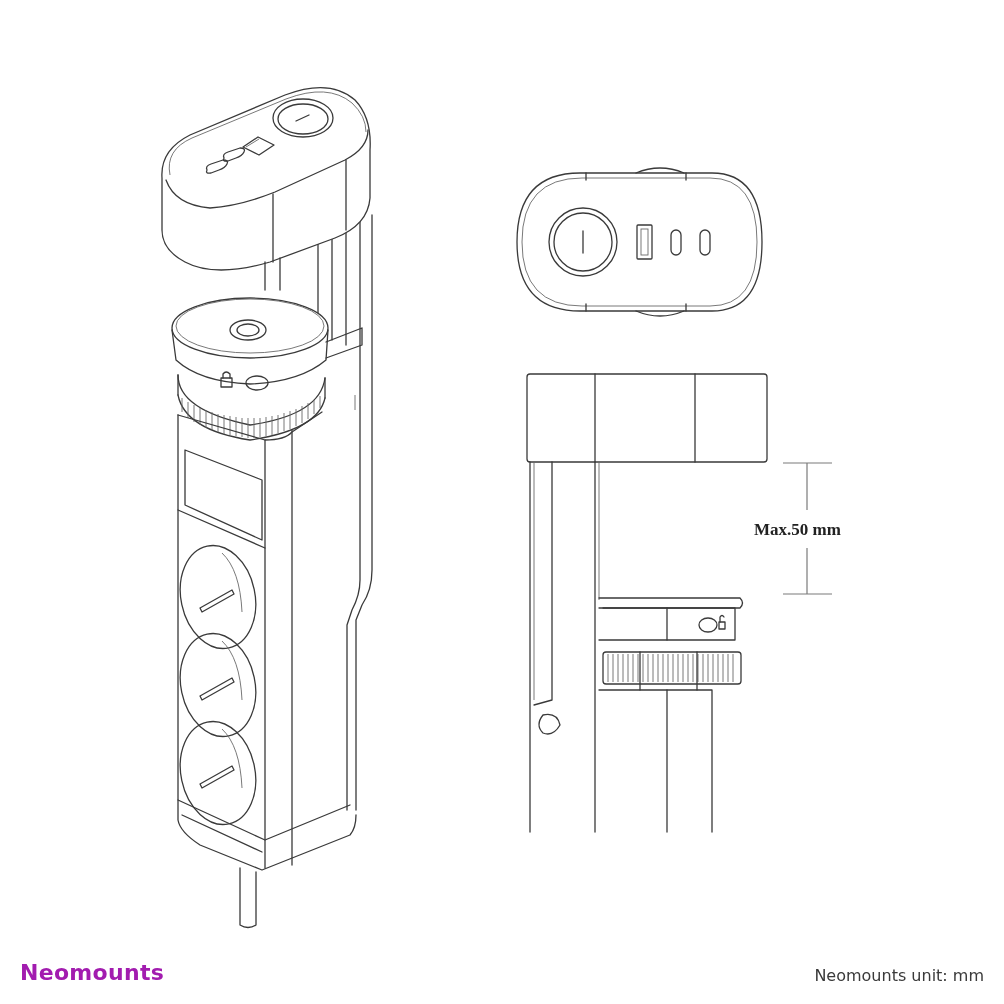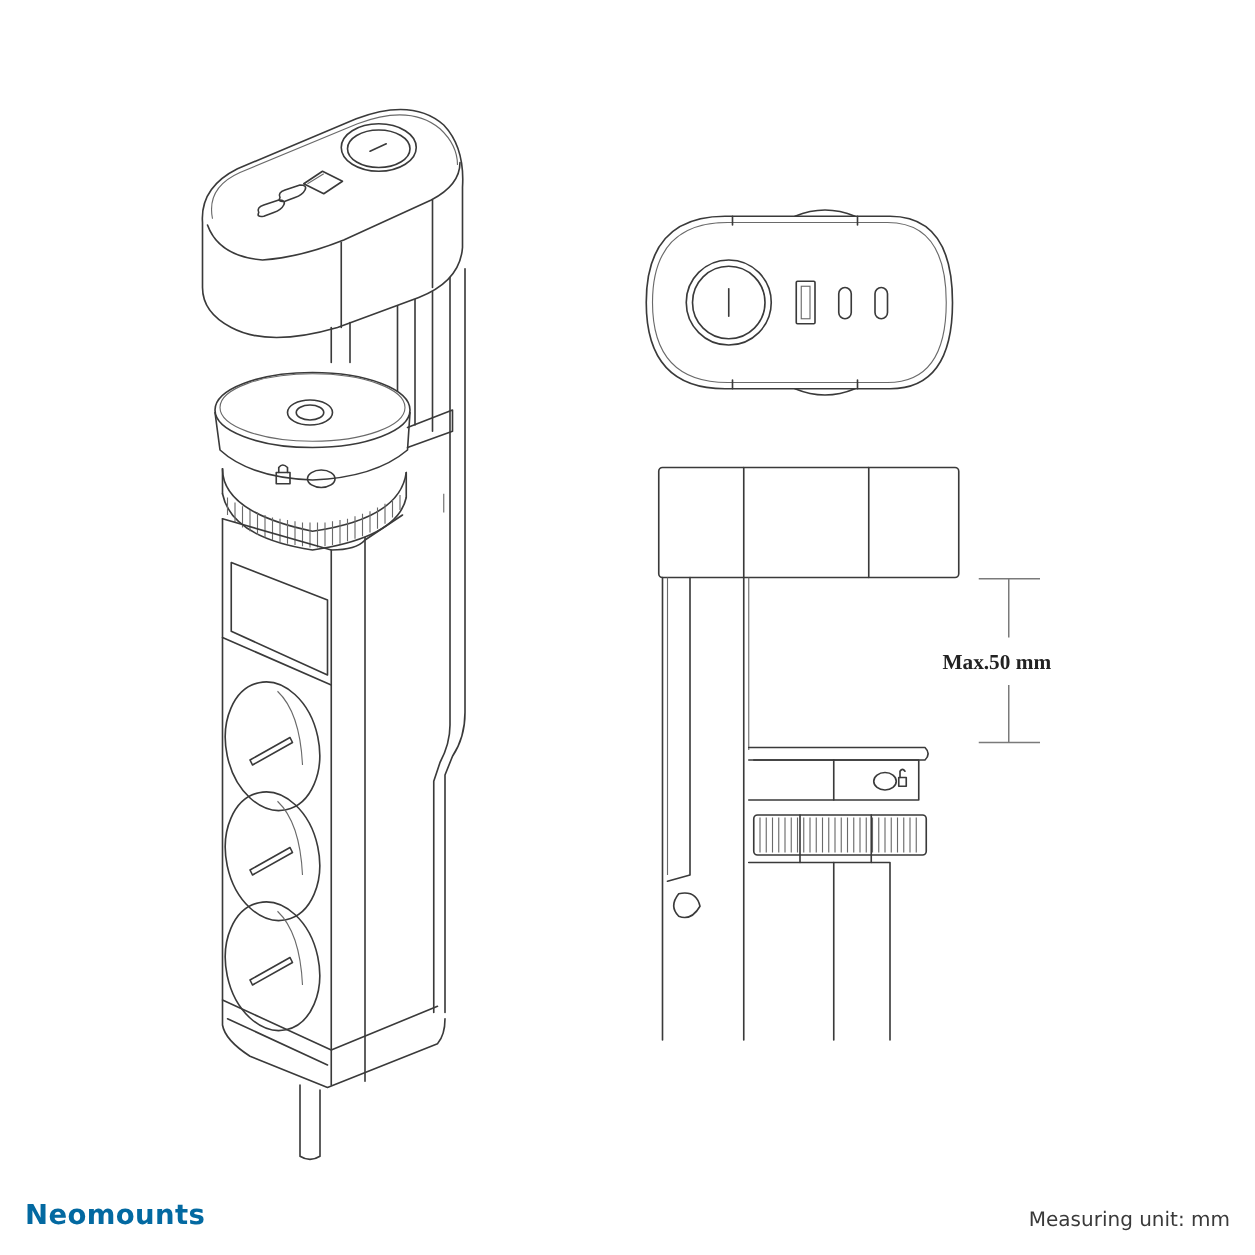"Neomounts" .brand { color: #0369a1 -> #a21caf }
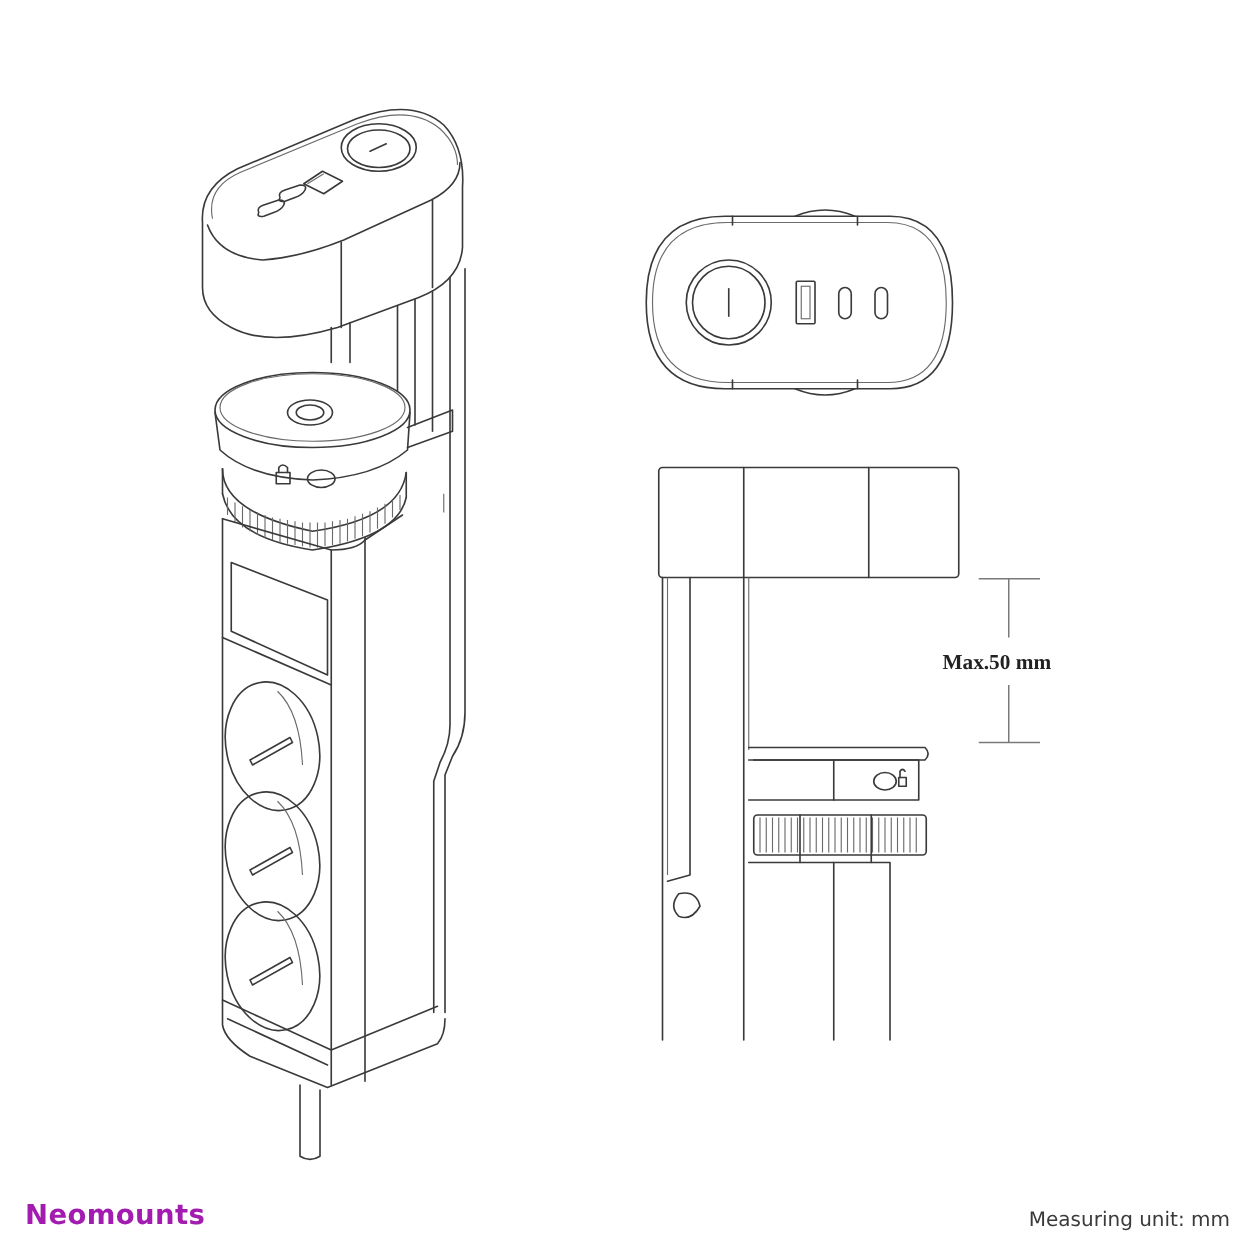"Measuring unit: mm" div.unit-note { text: Measuring -> Neomounts }
